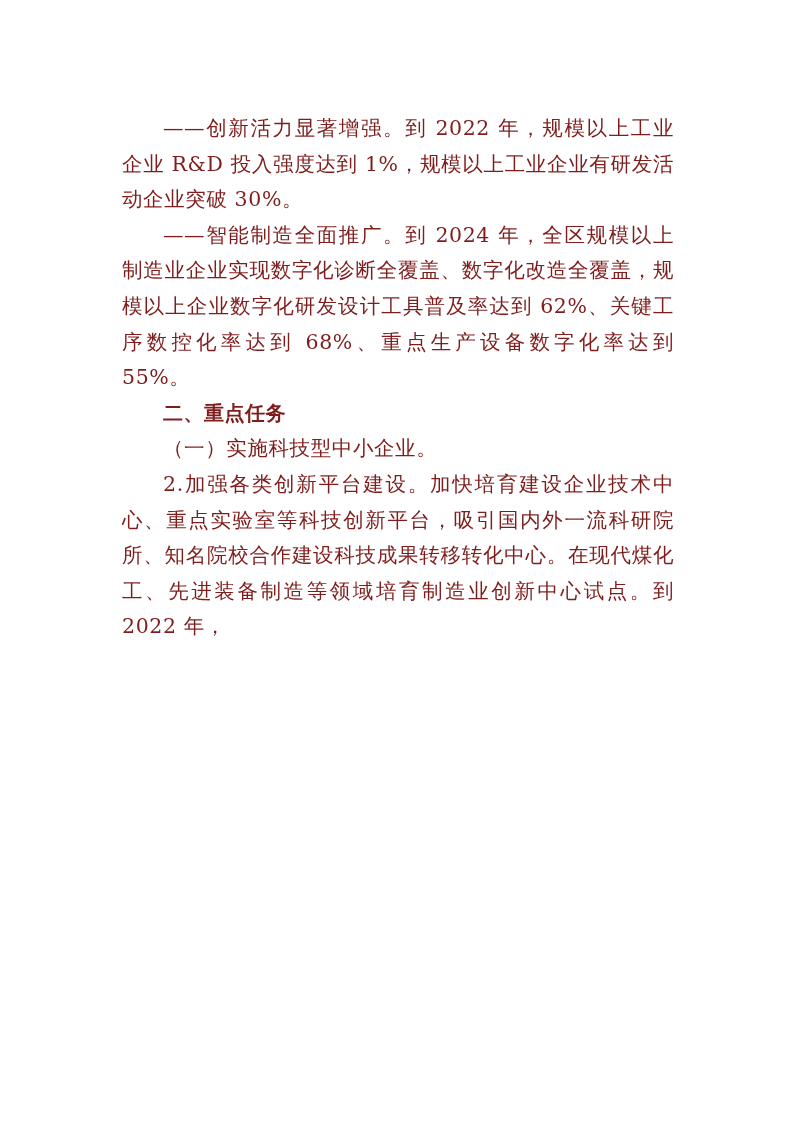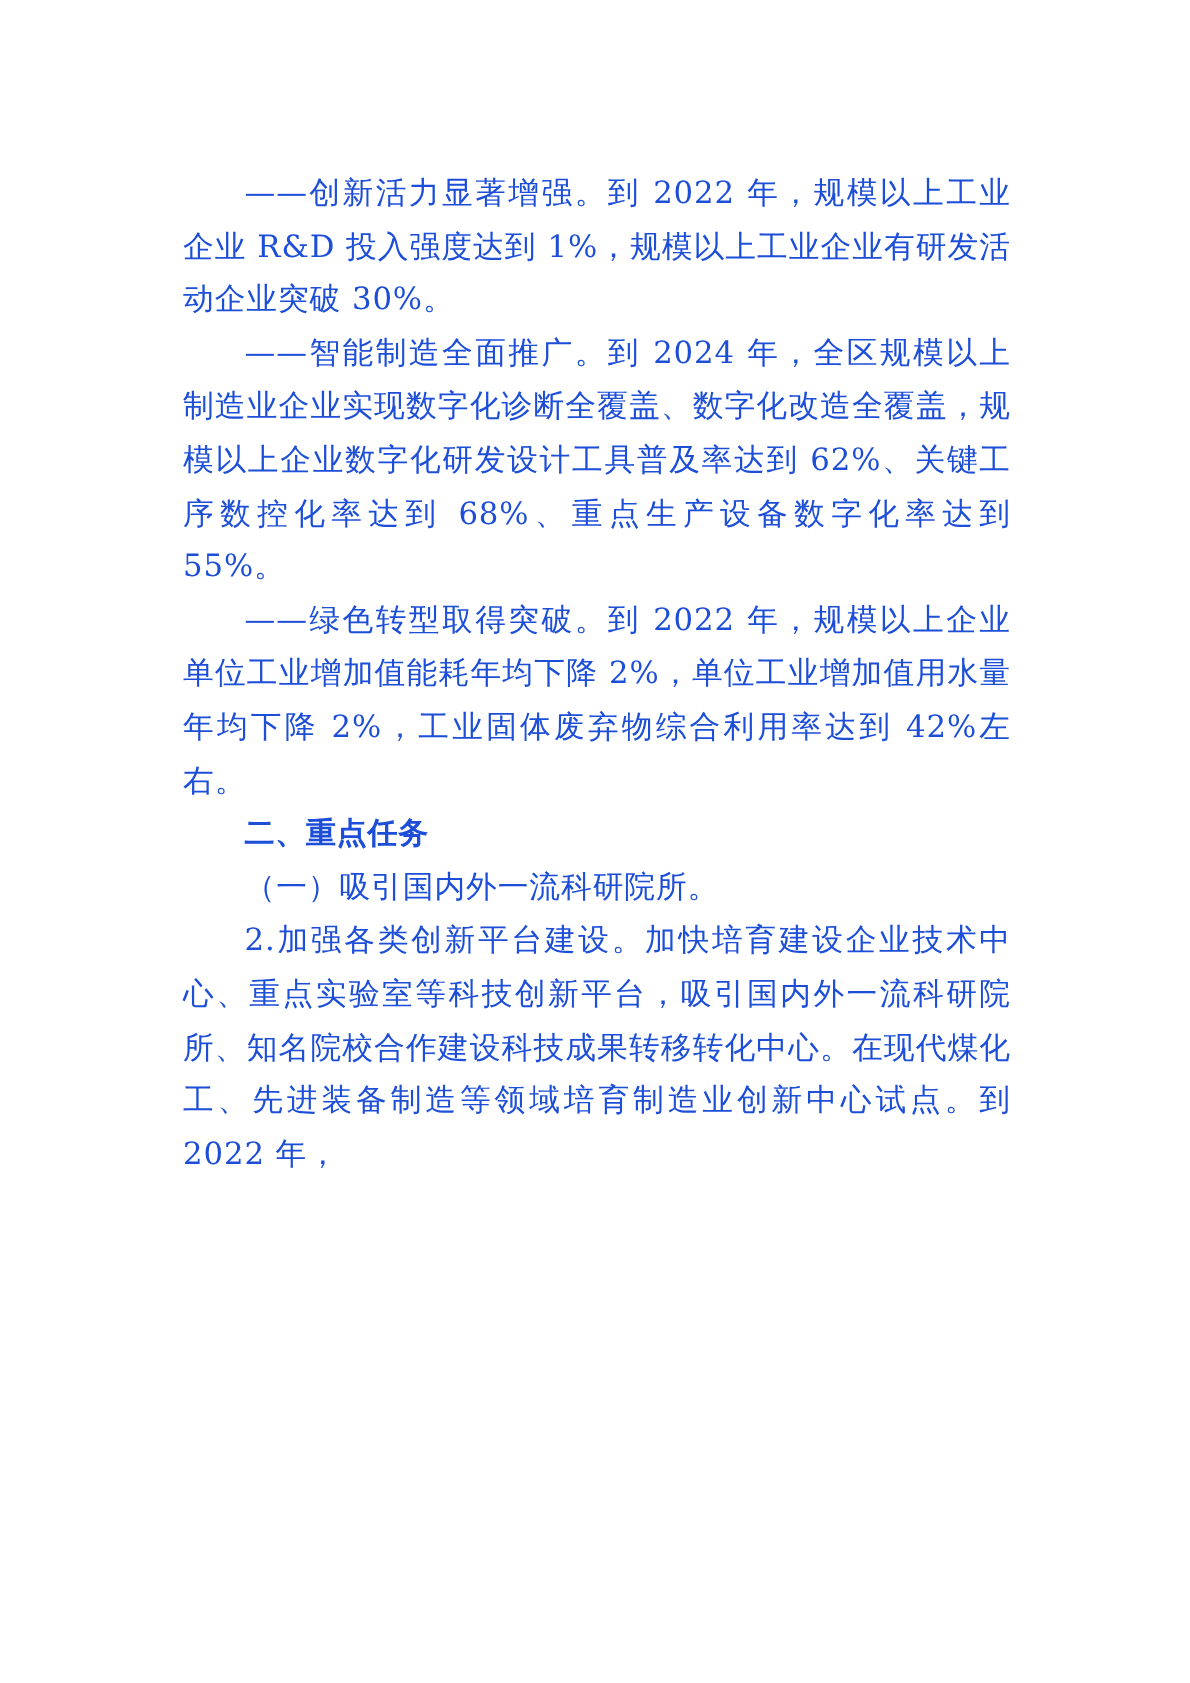"——创新活力显著增强。到 2022 年，规模以上工业企业 R&D 投入强度达到" .page { color: #1d4ed8 -> #7f1d1d }
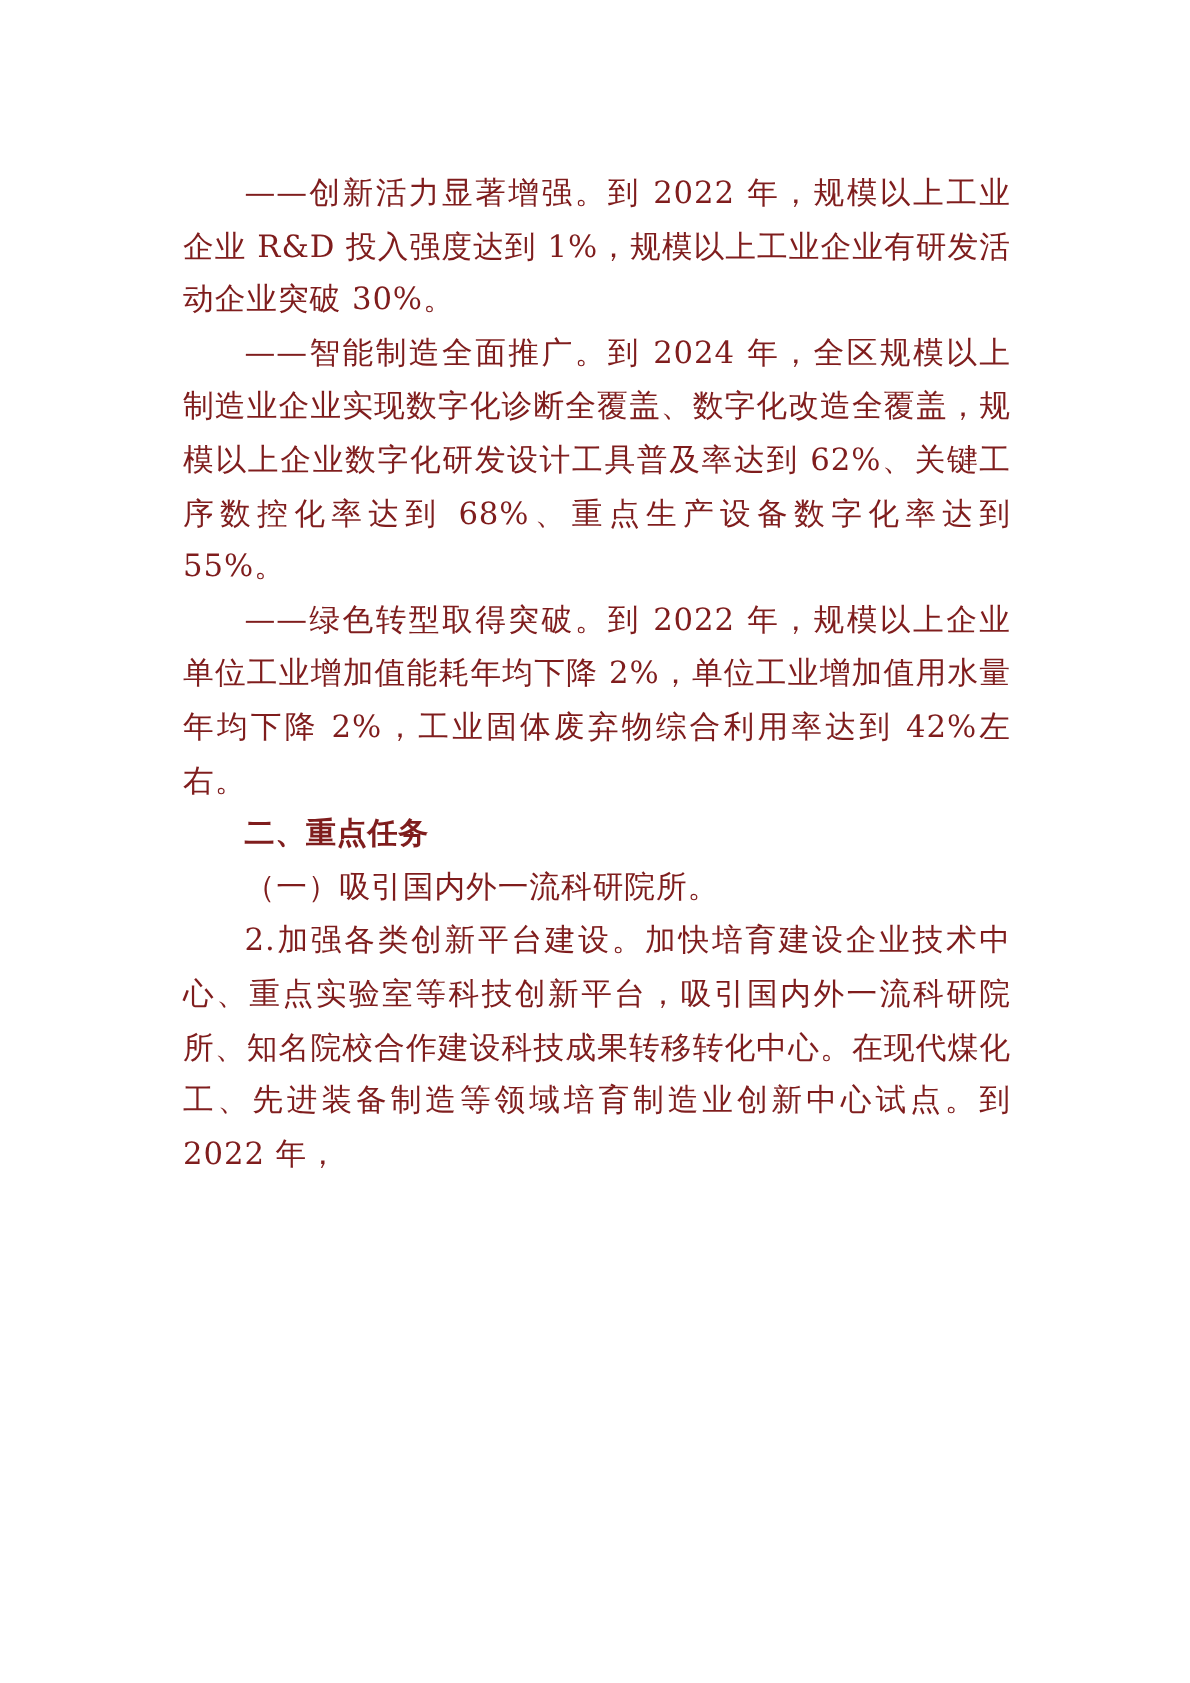"——绿色转型取得突破。到 2022 年，规模以上企业单位工业增加值能耗年均下降" p.para { html: <p>——绿色转型取得突破。到 2022 年，规模以上企业单位工业增加值能耗年均下降 2%，单位工业增加值用水量年均下降 2%，工业固体废弃物综合利用率达到 42%左右。</p> -> none }
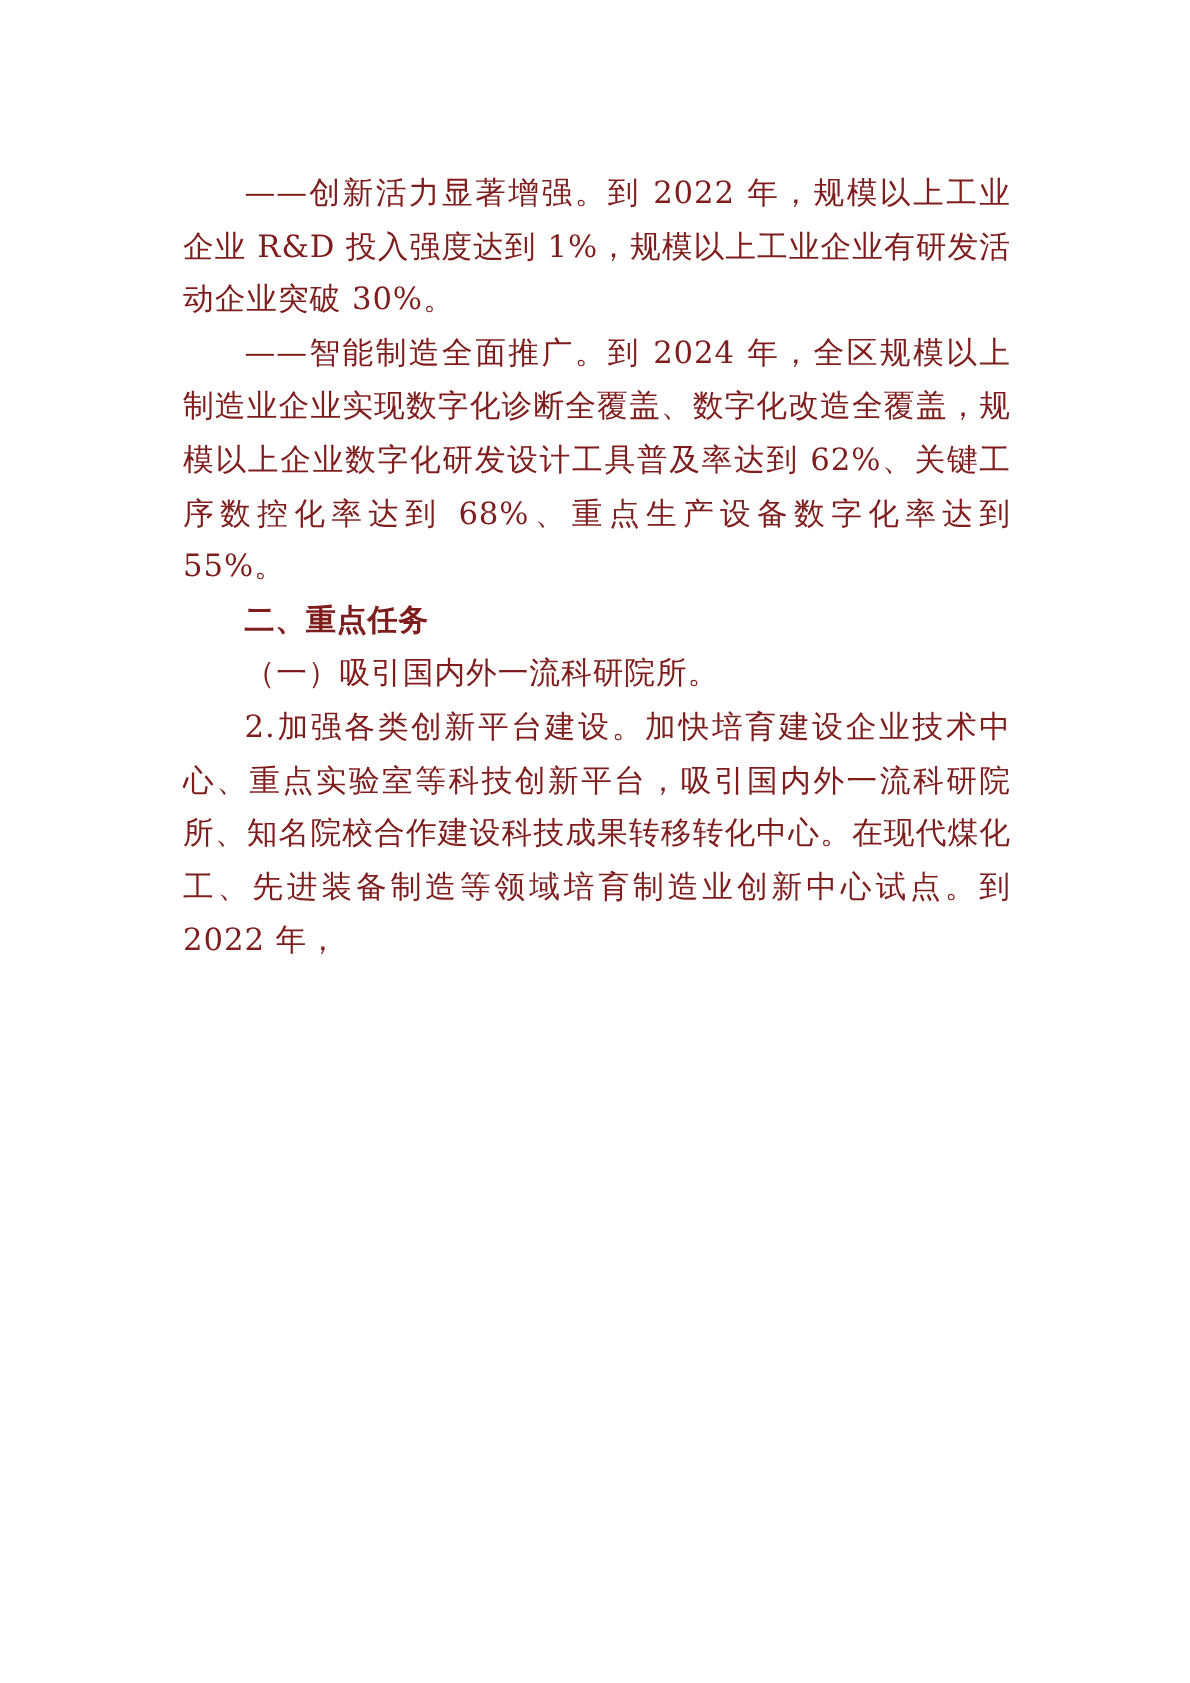"（一）吸引国内外一流科研院所。" p.sub { text: 吸引国内外一流科研院所 -> 实施科技型中小企业 }
